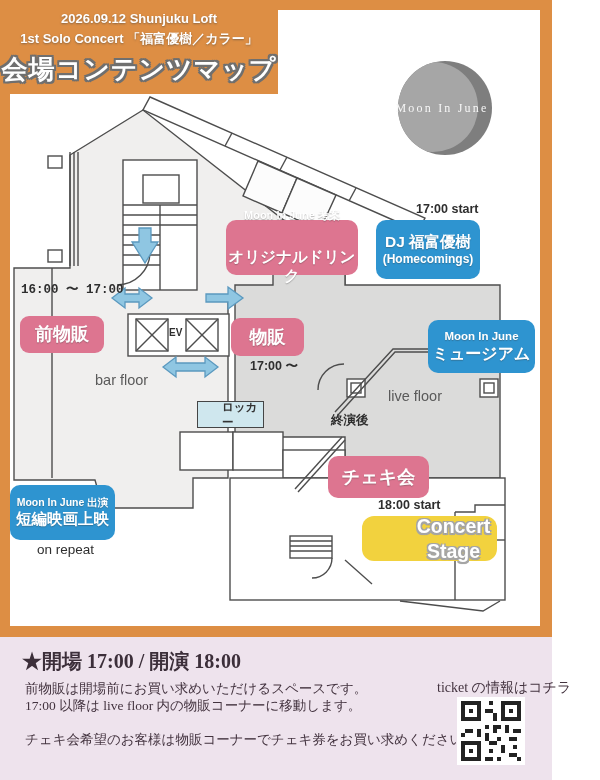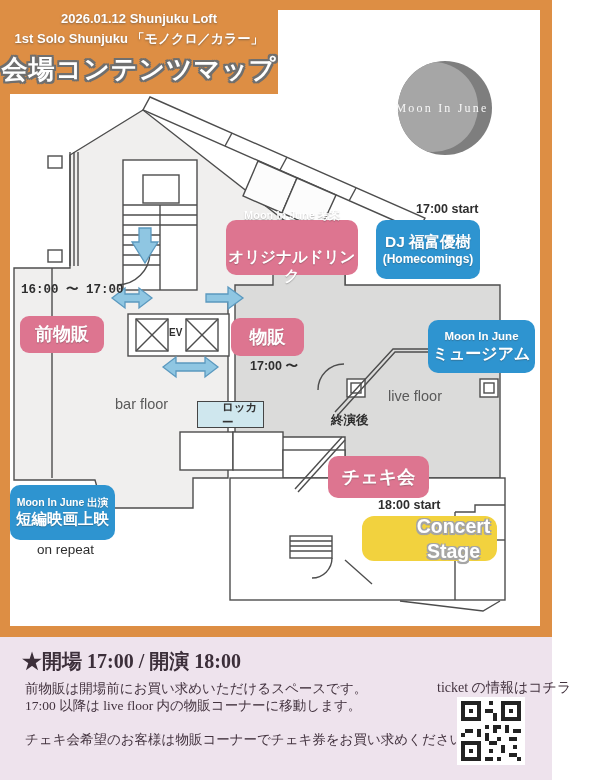"2026.01.12 Shunjuku Loft" div.h-line { text: 2026.01.12 -> 2026.09.12 }
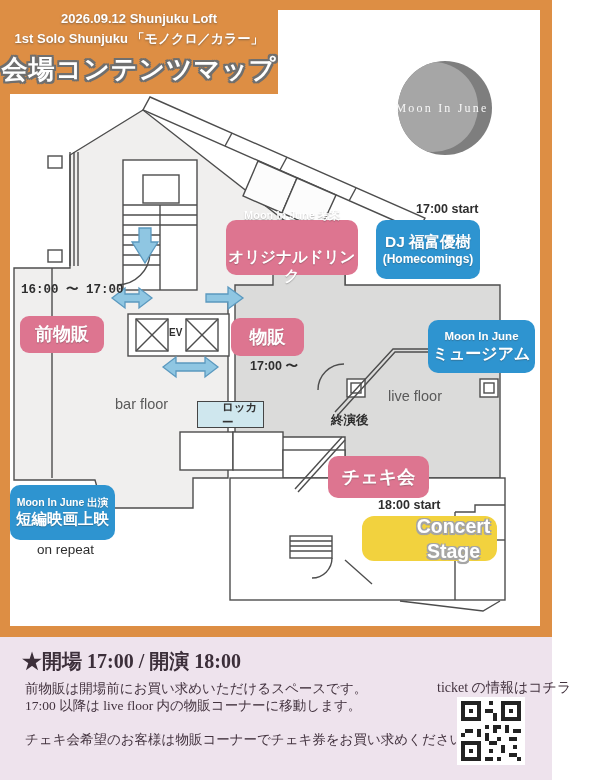"1st Solo Shunjuku 「モノクロ／カラー」" div.h-line { text: Shunjuku 「モノクロ -> Concert 「福富優樹 }
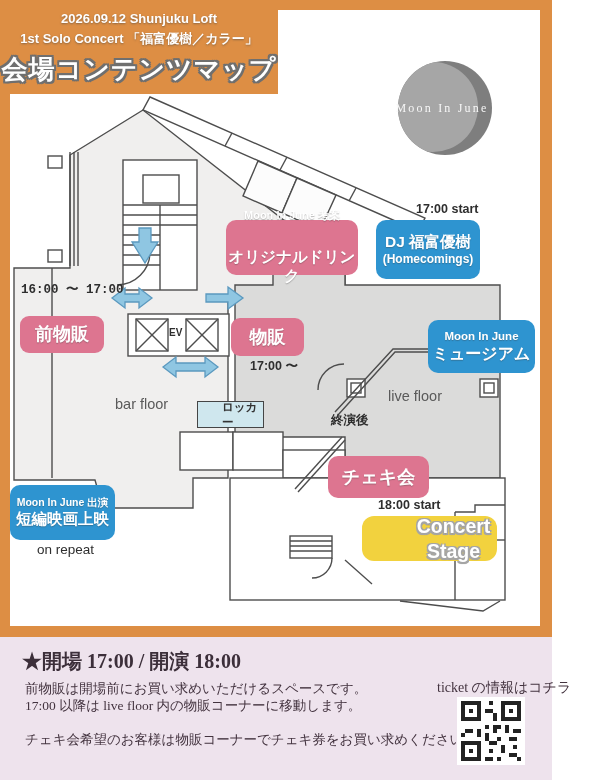"bar floor" div.floorlabel { margin-left: 20px -> none; top: 396px -> 372px }
